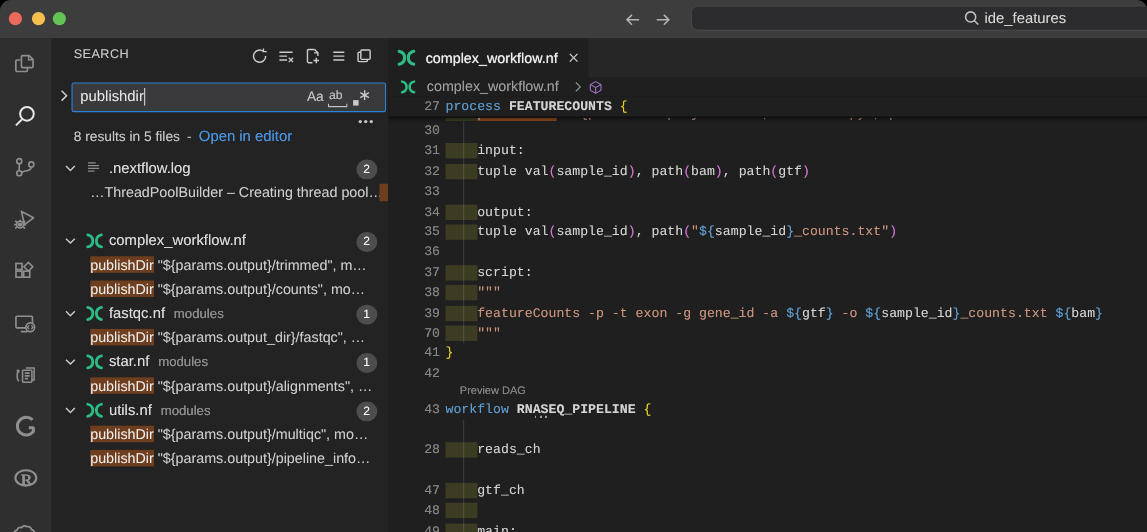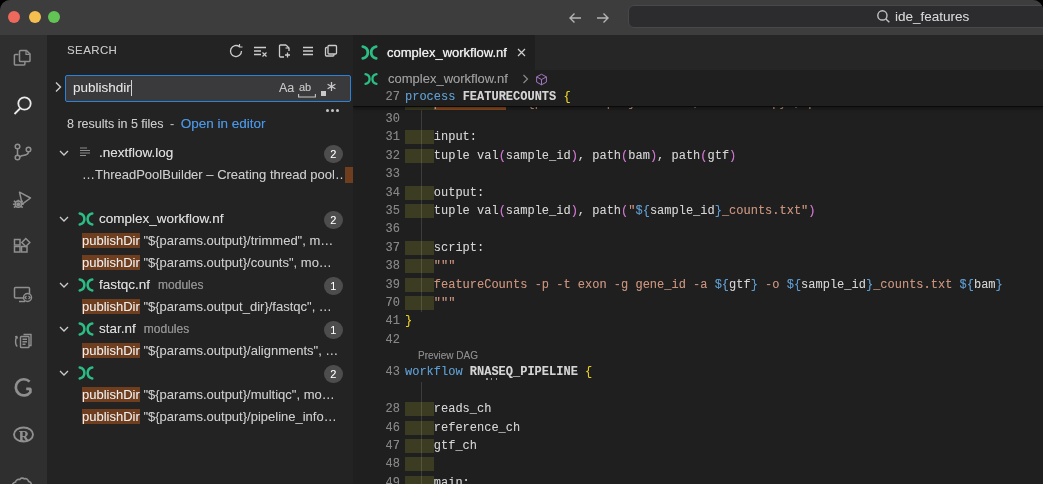"utils.nf modules" span.abs { html: none -> <span>utils.nf<span>modules</span></span> }
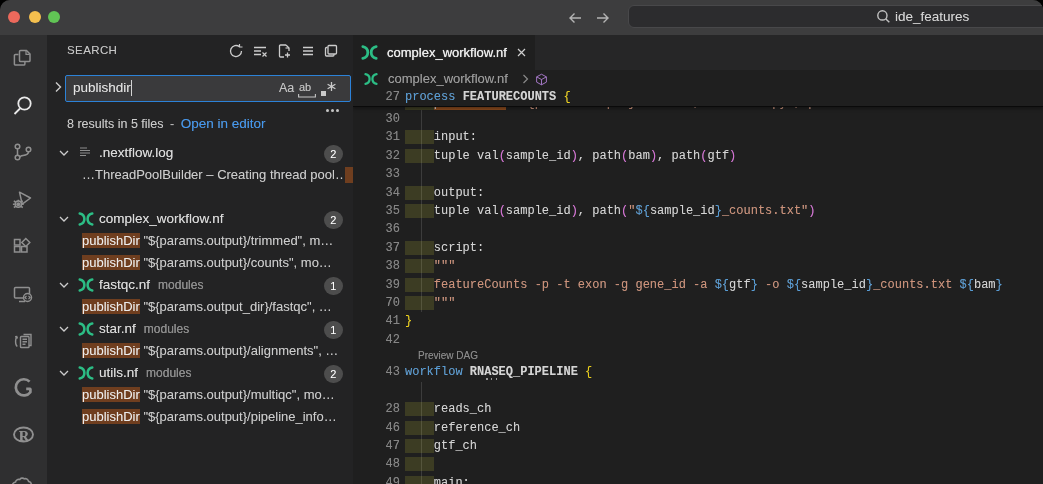"46" div.cl { html: <div><span>46</span><span><span> </span><span>reference_ch</span></span></div> -> none }
